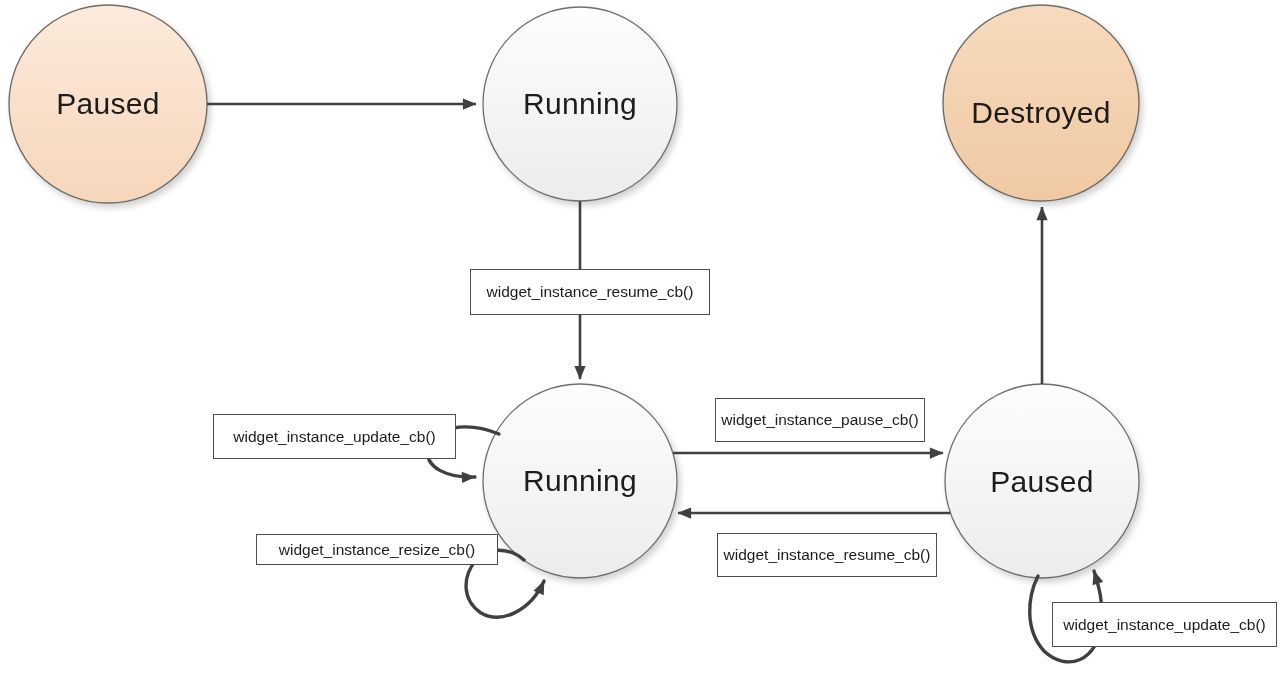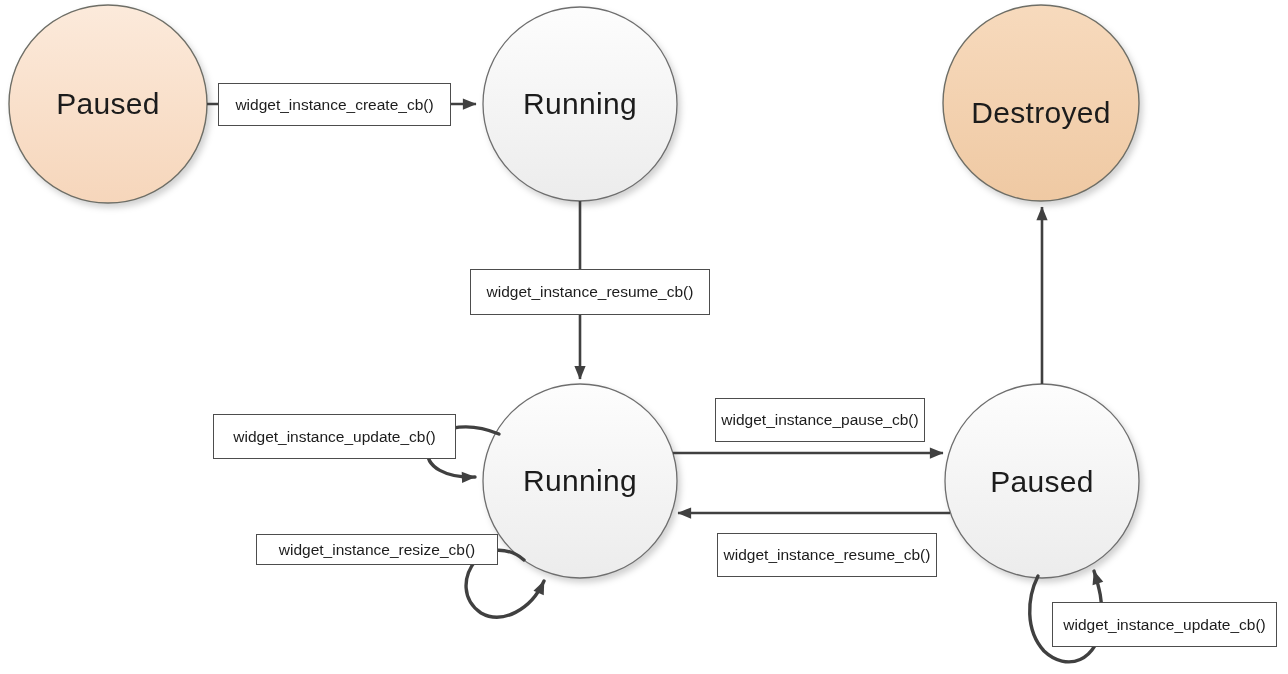"widget_instance_create_cb()" div.transition-box { html: <div>widget_instance_create_cb()</div> -> none }
